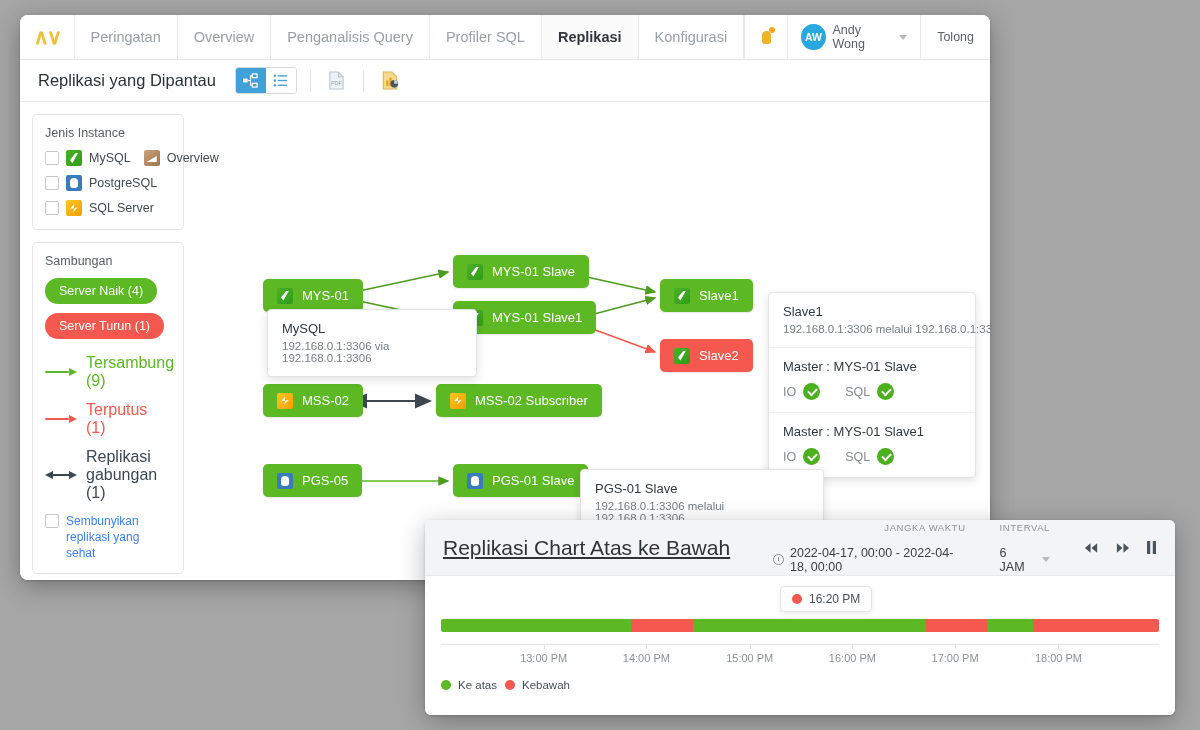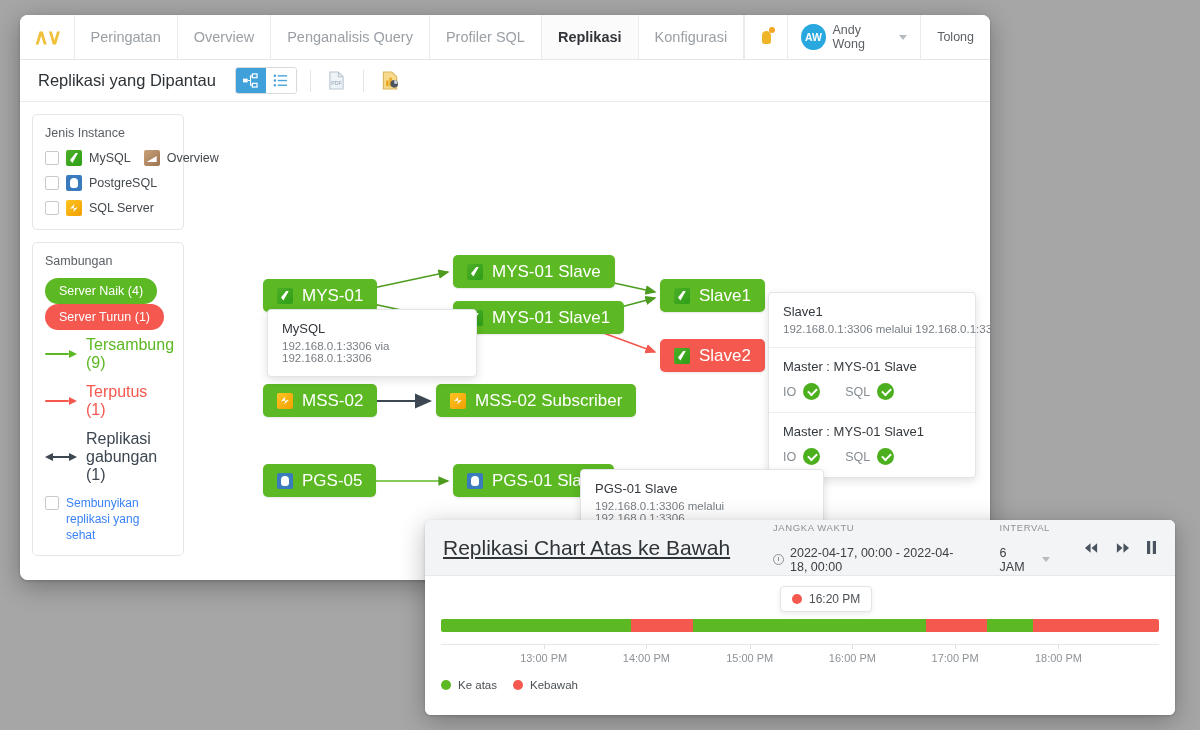"MYS-01 Slave" .node { font-size: 17px -> 13px }
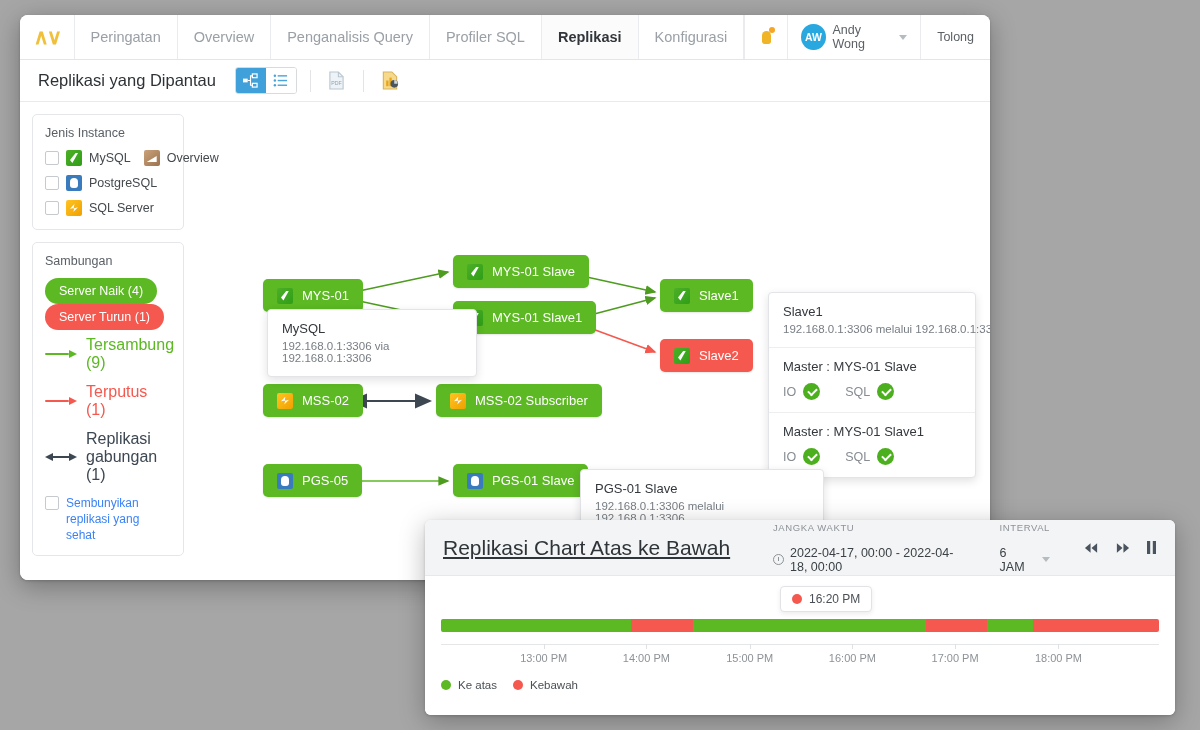"Server Naik (4)" .pill { margin-bottom: none -> 9px }
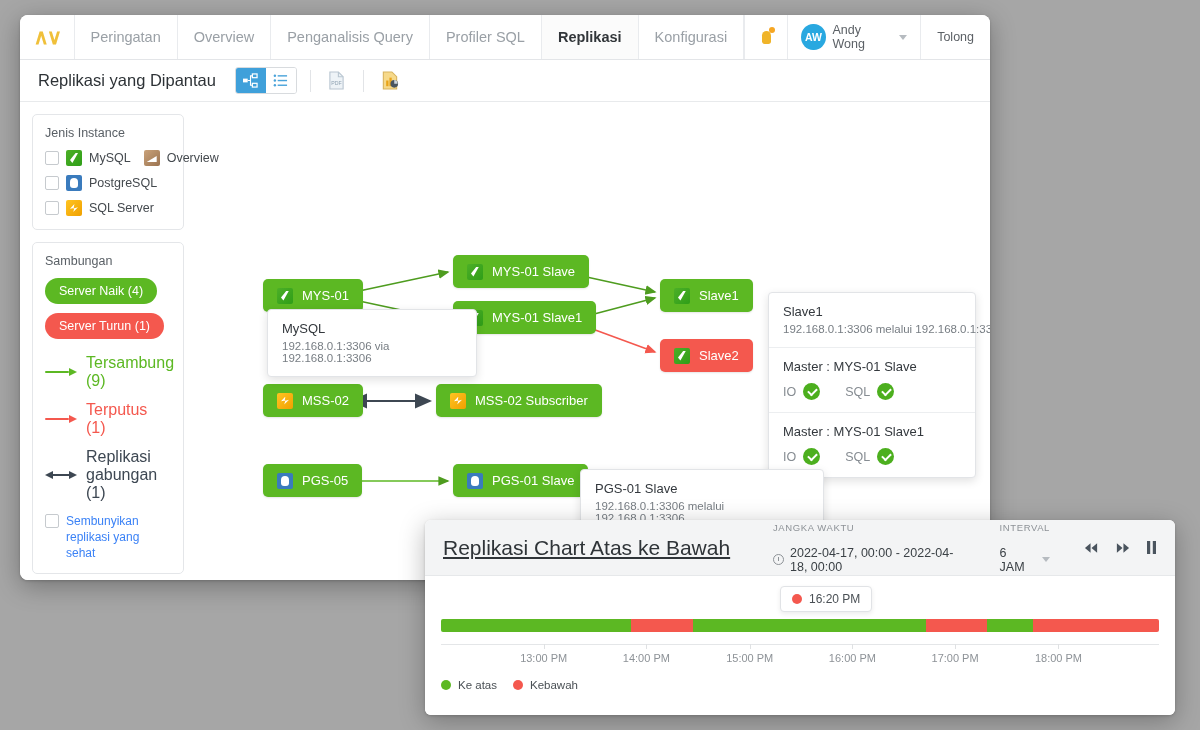"JANGKA WAKTU" .meta-lbl { text-align: none -> right }
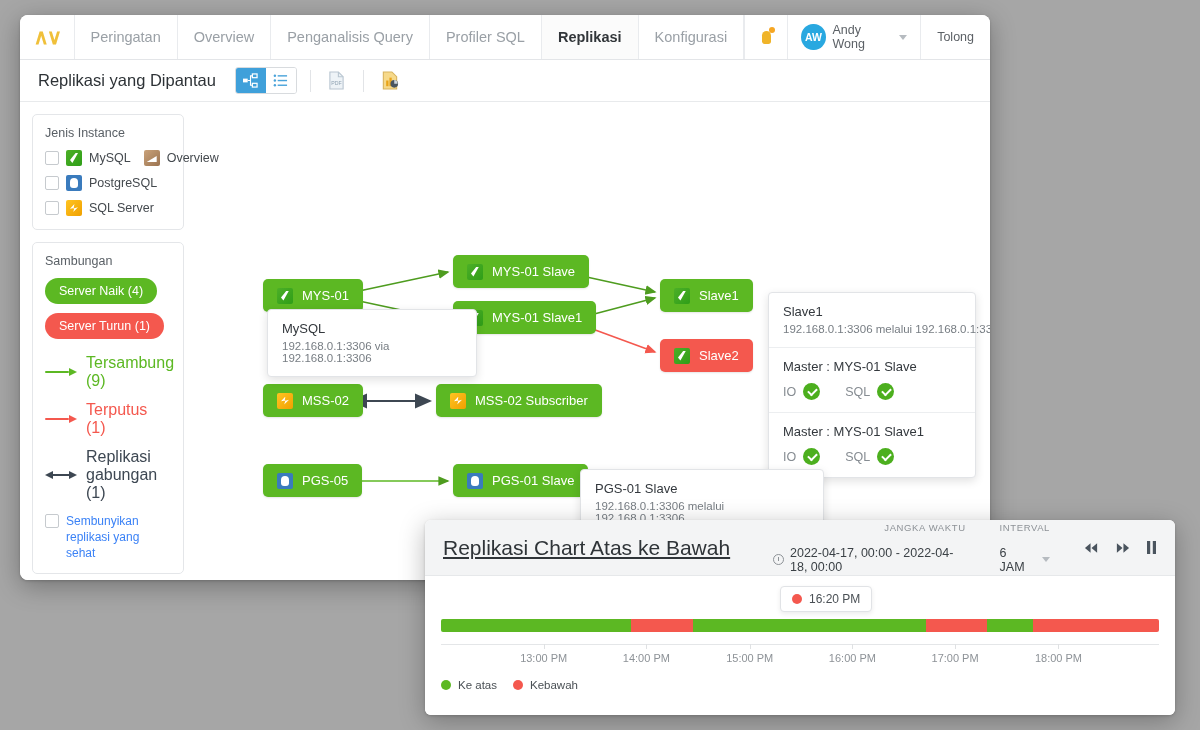"Ke atas" .chart-legend { gap: 16px -> 8px }
